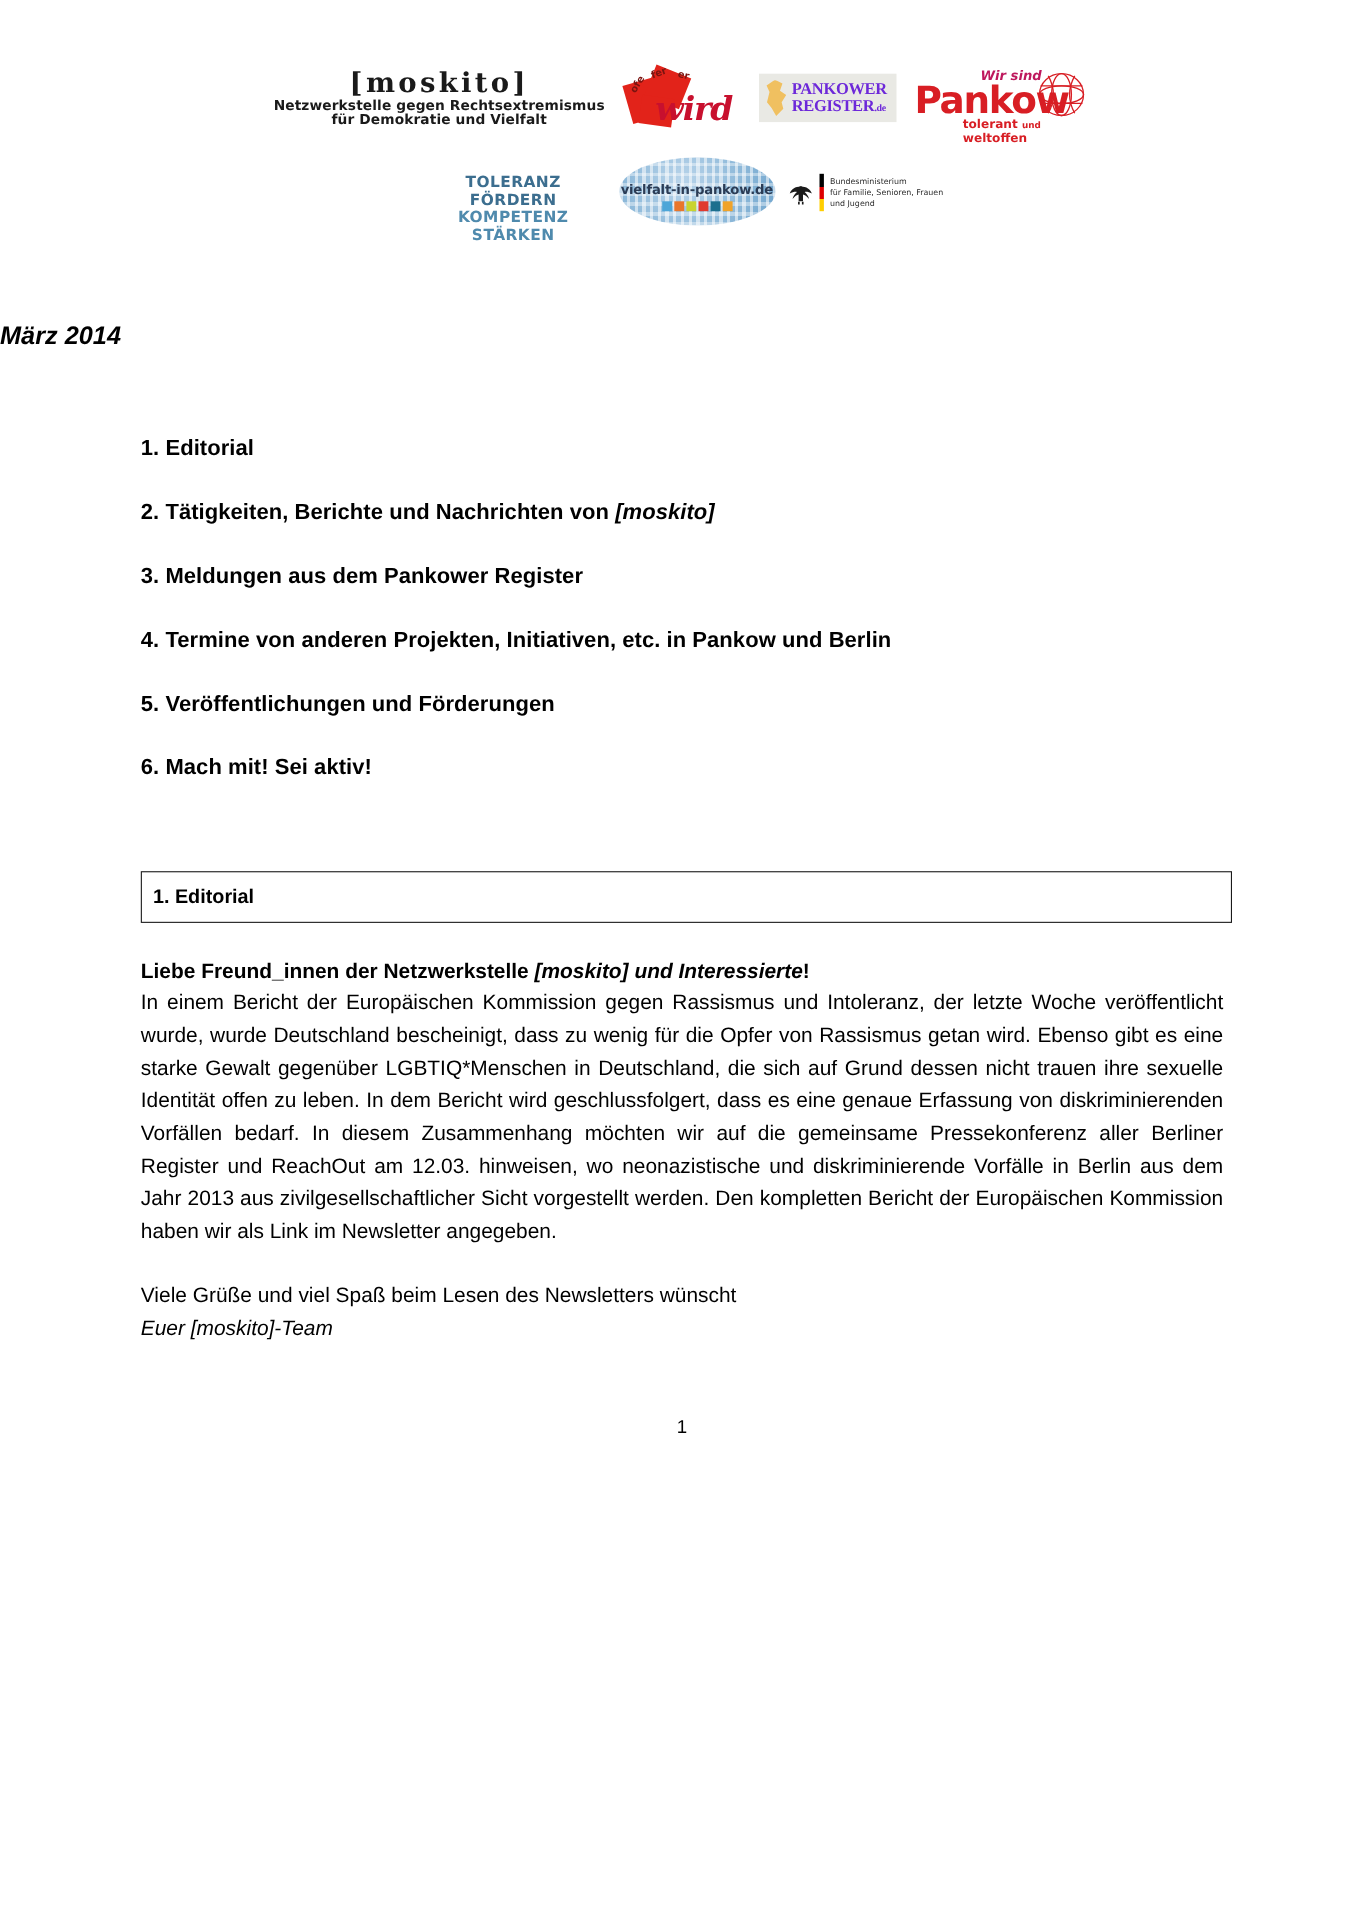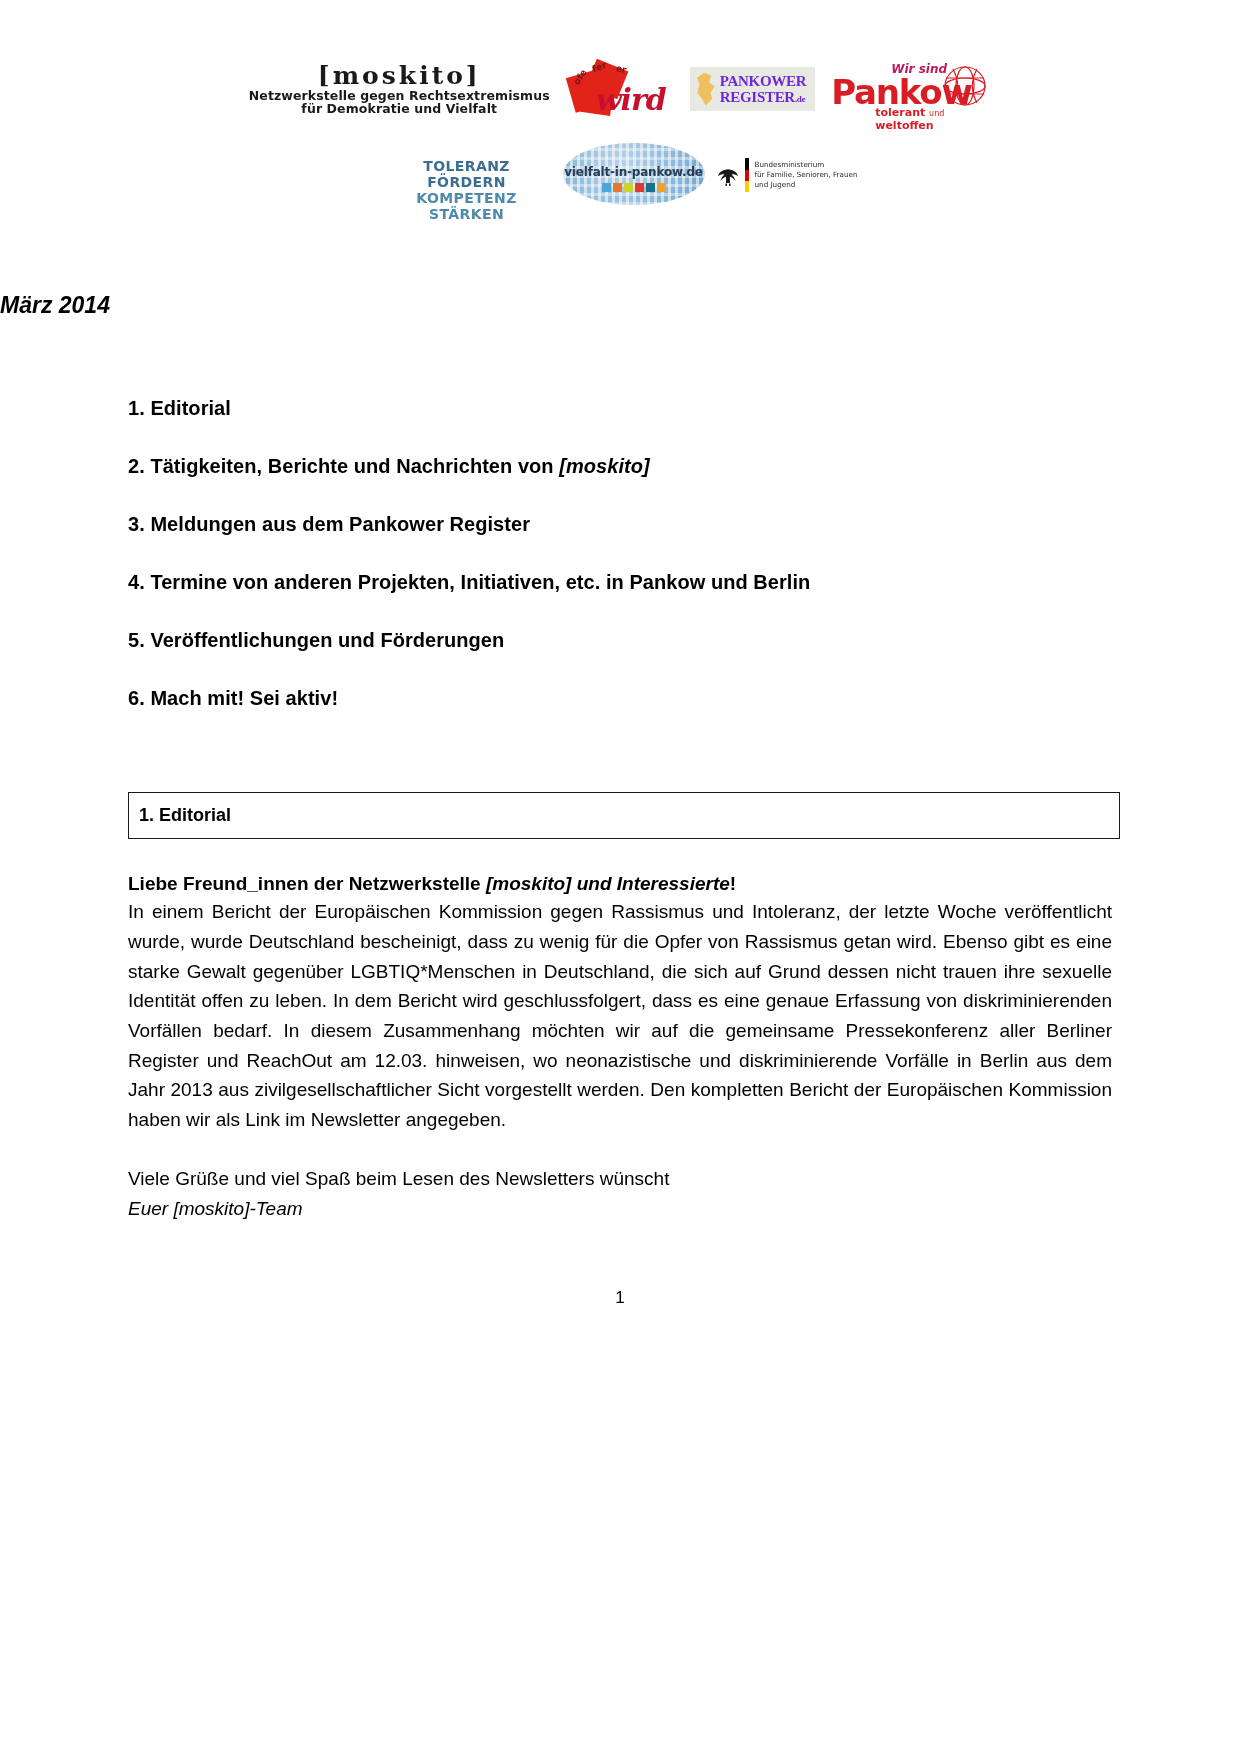"und" .logo-pankow .pk-bottom .thin { font-weight: 400 -> 700 }
